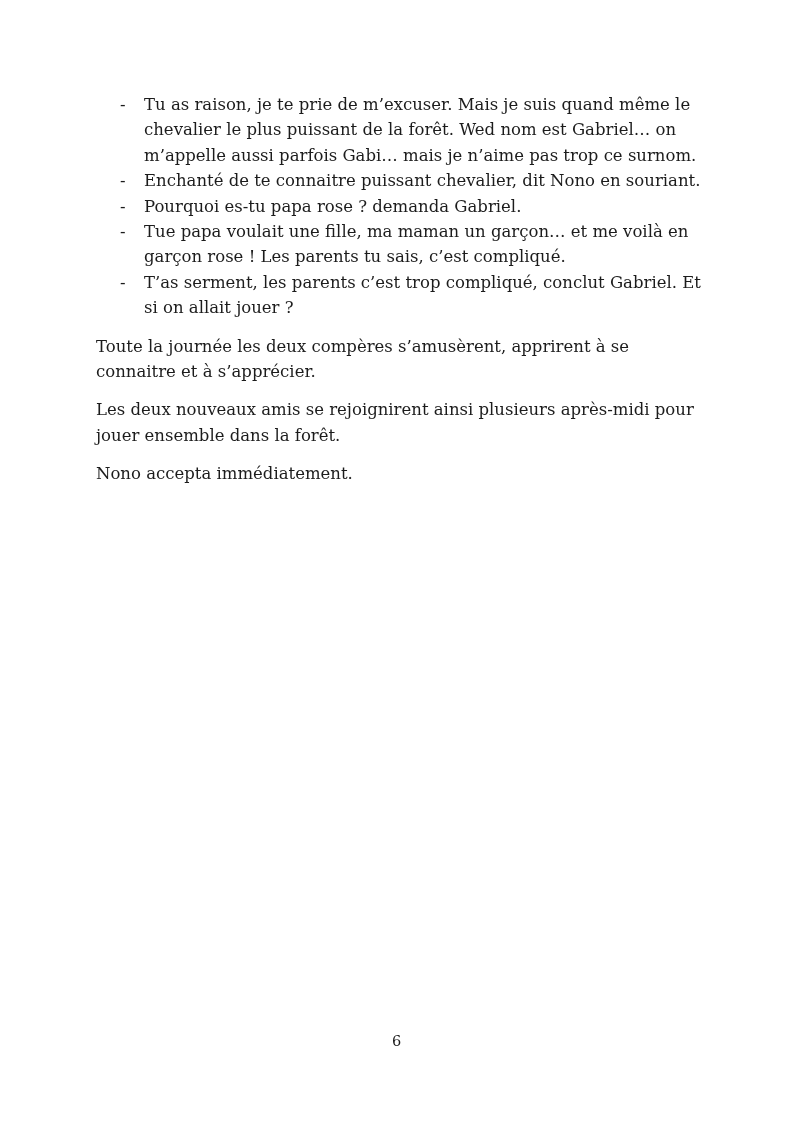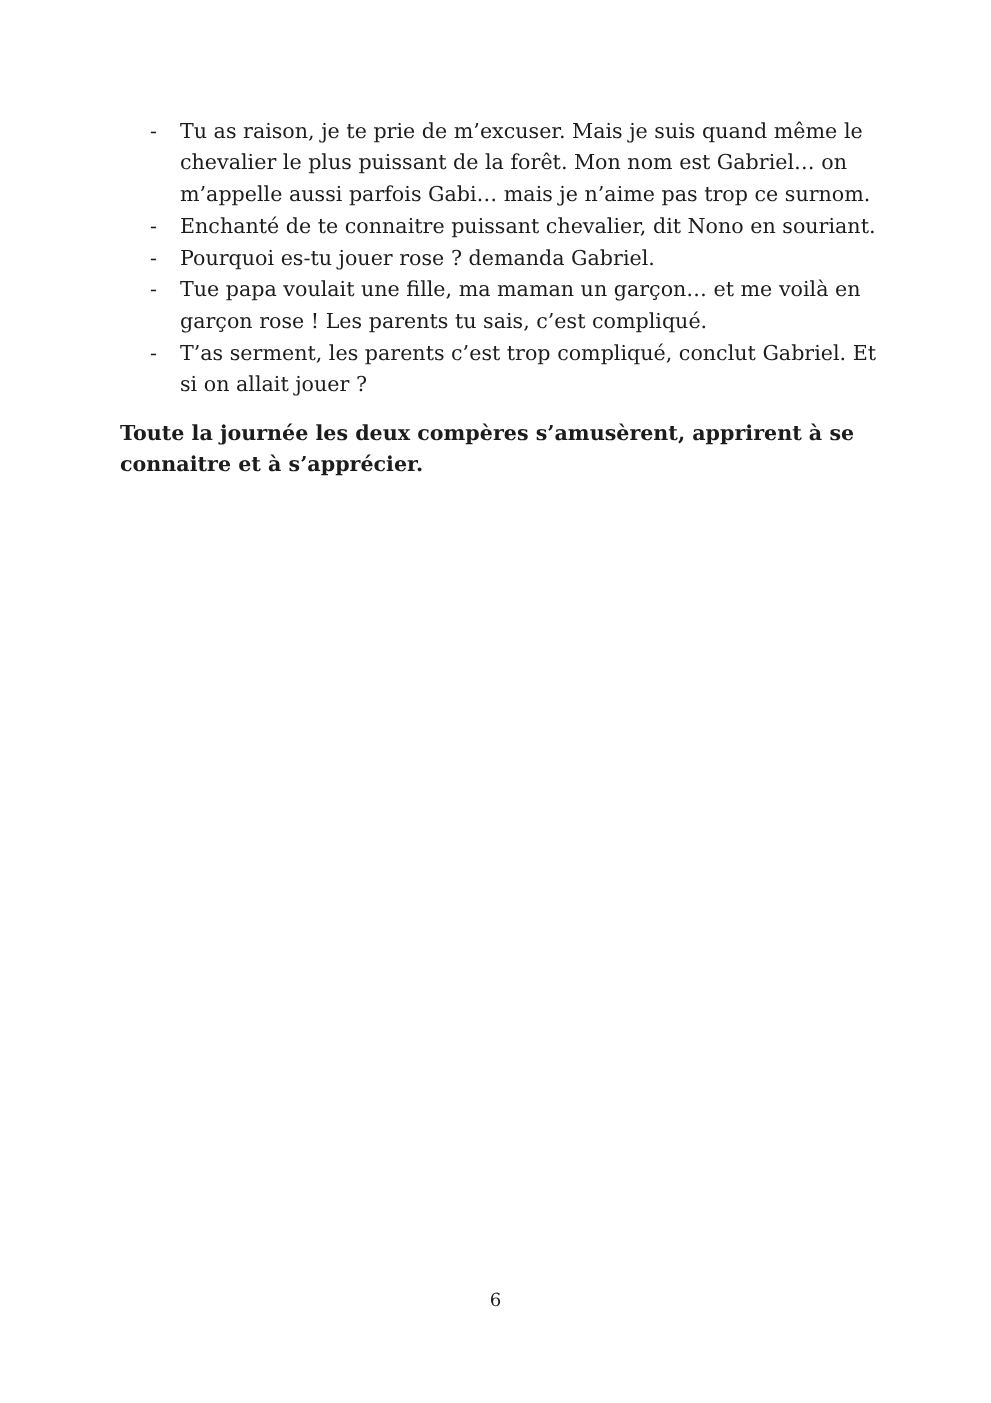"Tu as raison, je te" span { text: Mon -> Wed }
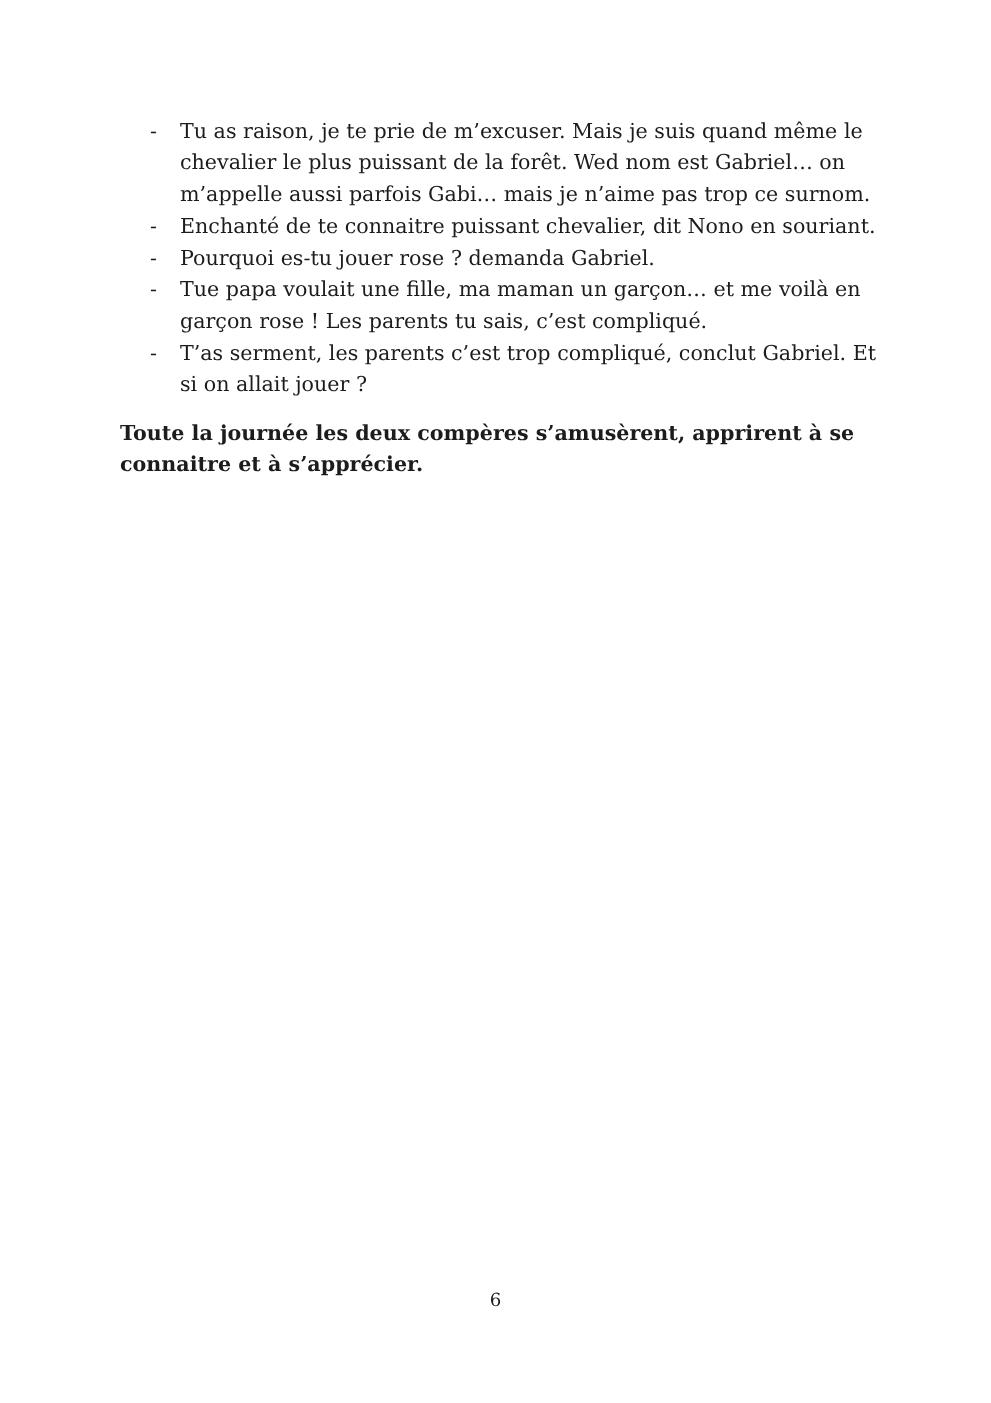"Pourquoi es-tu jouer rose ?" span { text: jouer -> papa }
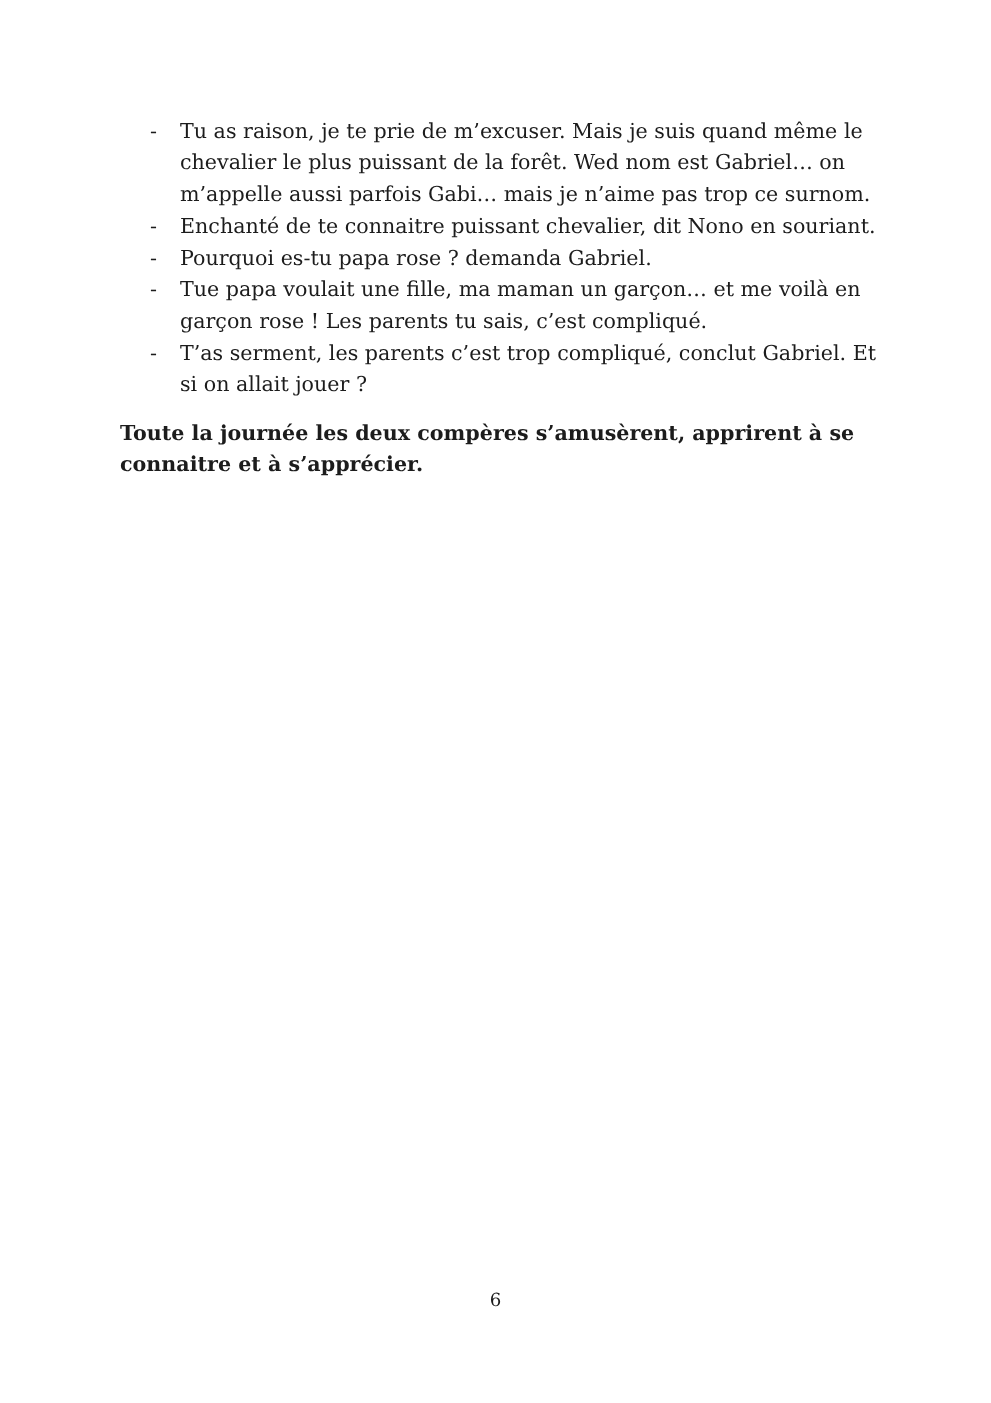"Toute la journée les deux" .para { font-weight: bold -> none }
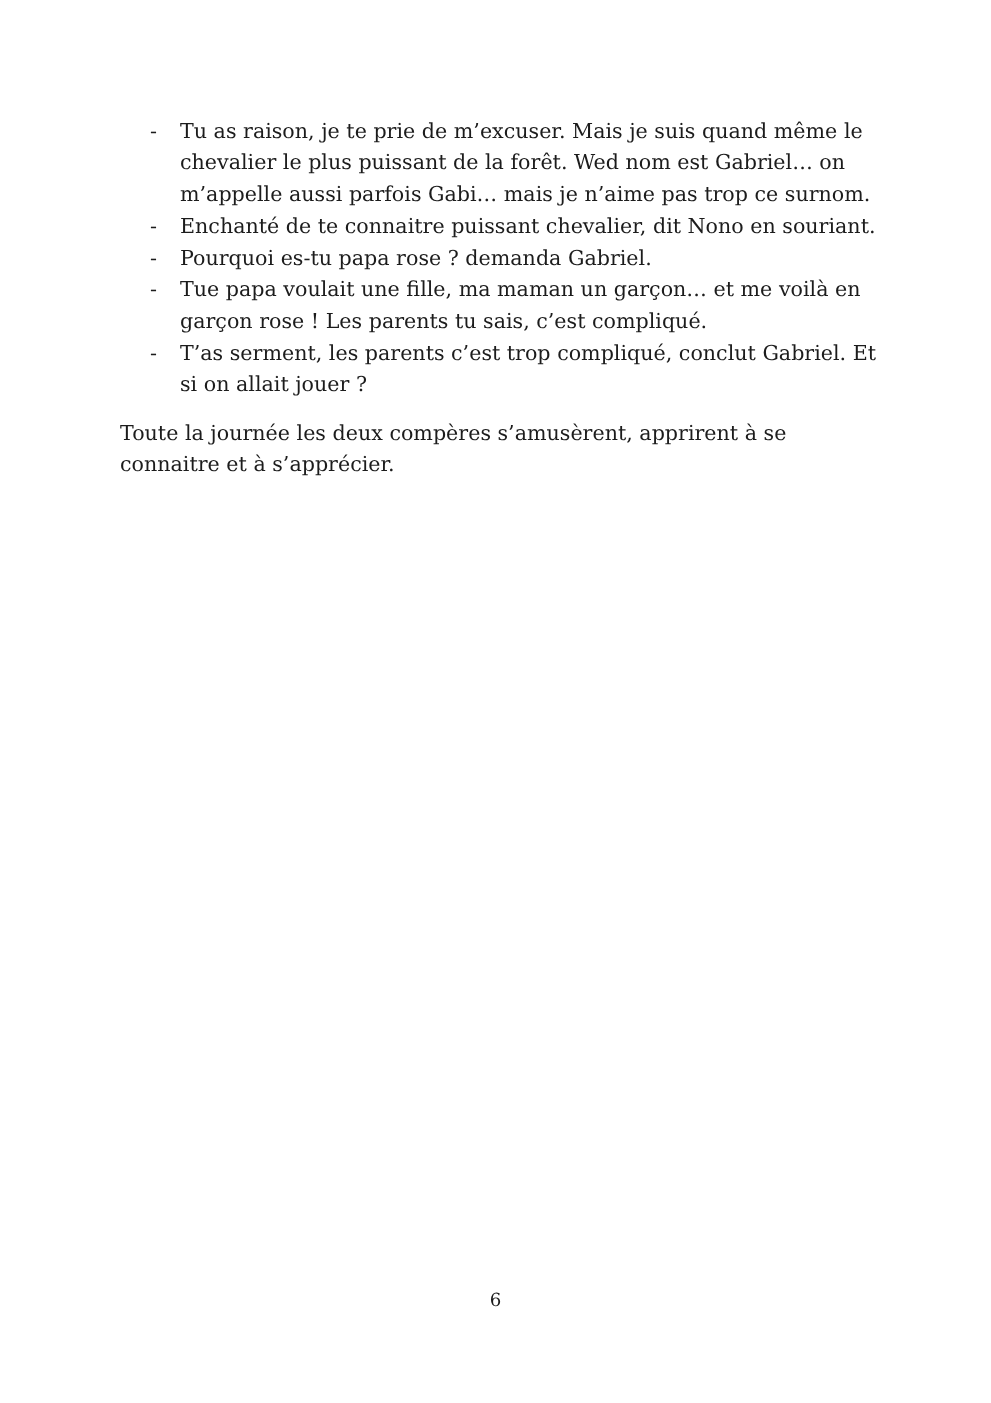"Les deux nouveaux amis se" p.para { html: none -> <p>Les deux nouveaux amis se rejoignirent ainsi plusieurs après-midi pour jouer ensemble dans la forêt.</p> }
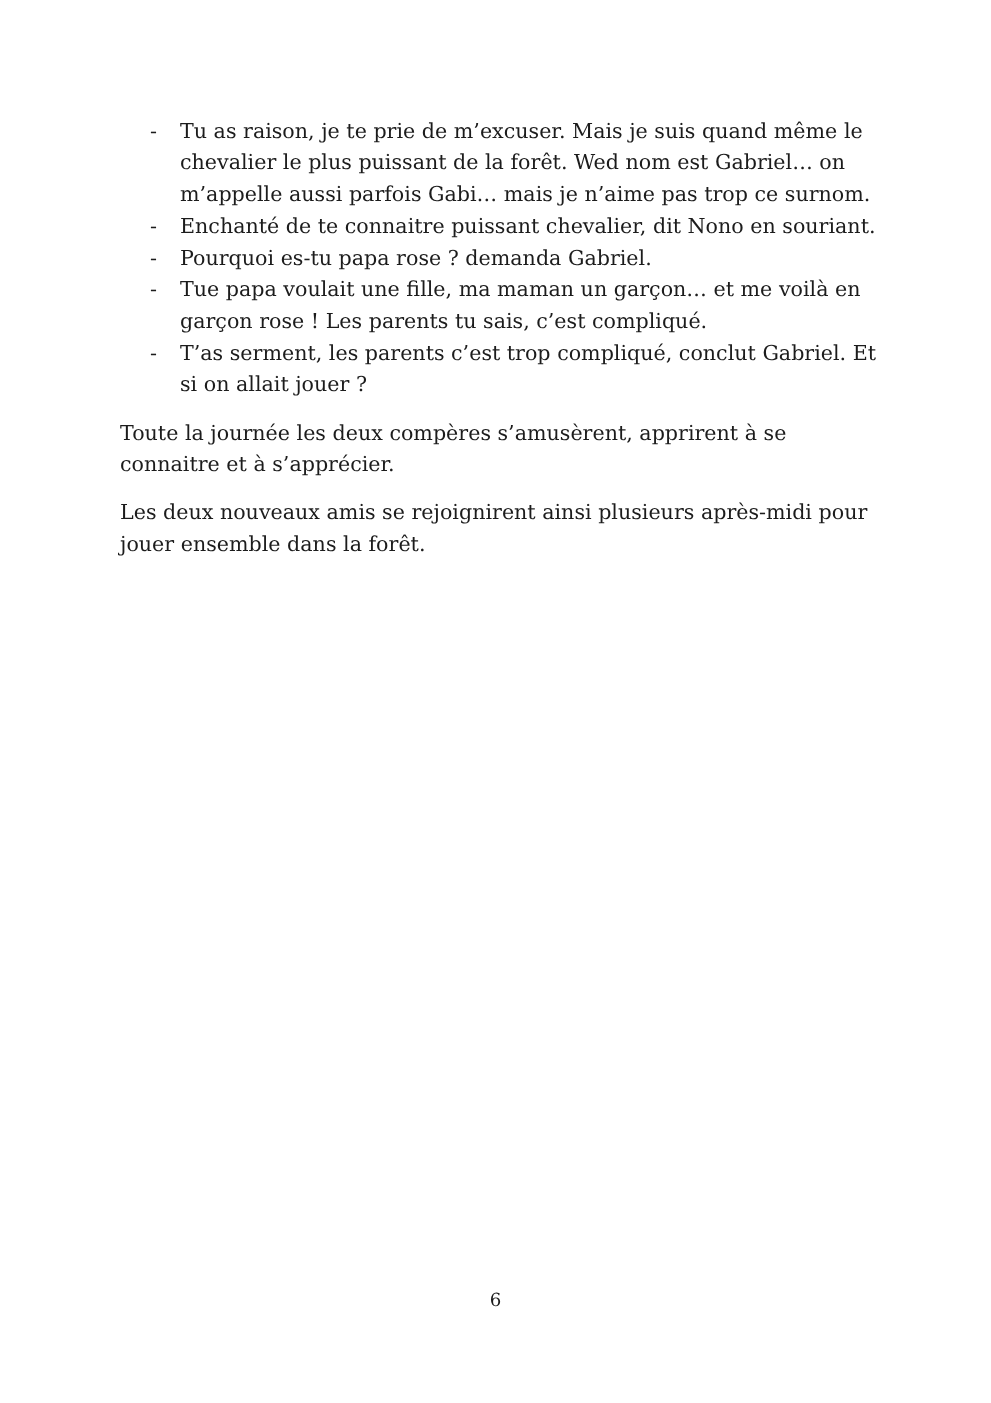"Nono accepta immédiatement." p.para { html: none -> <p>Nono accepta immédiatement.</p> }
